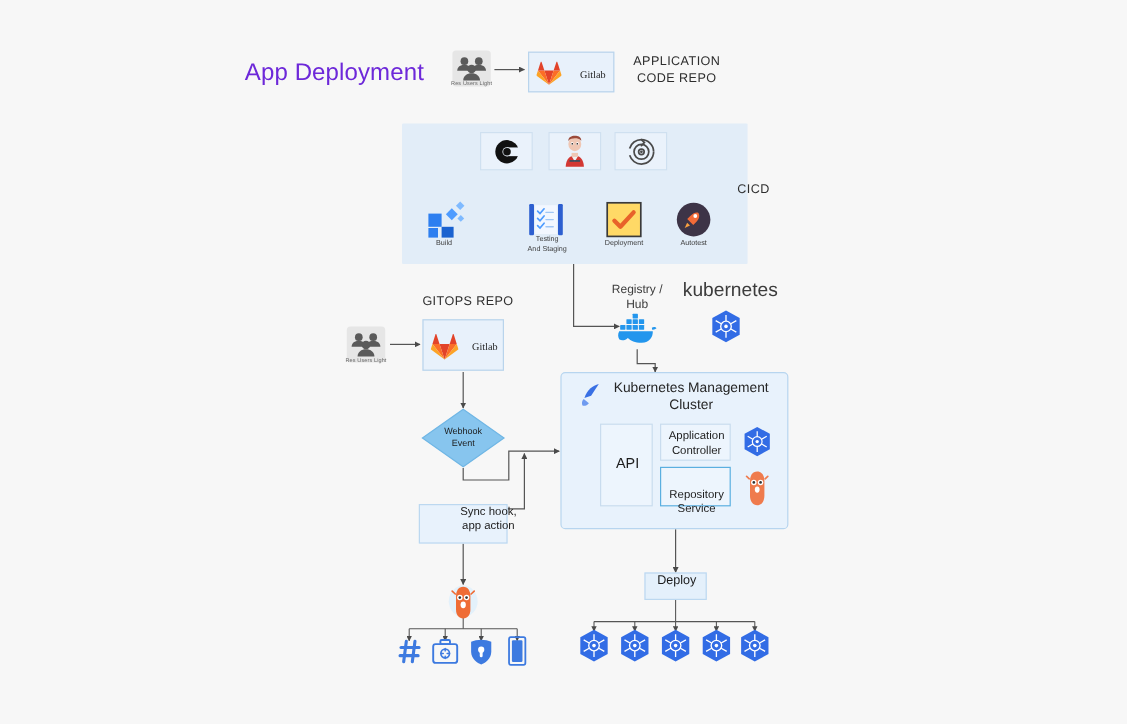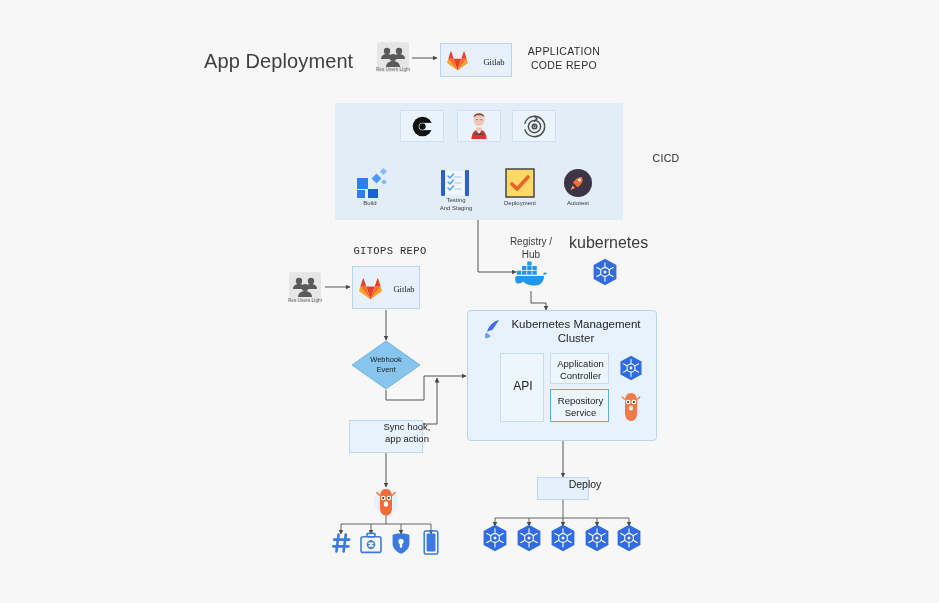"App Deployment" #page-title { color: #404040 -> #6d28d9 }
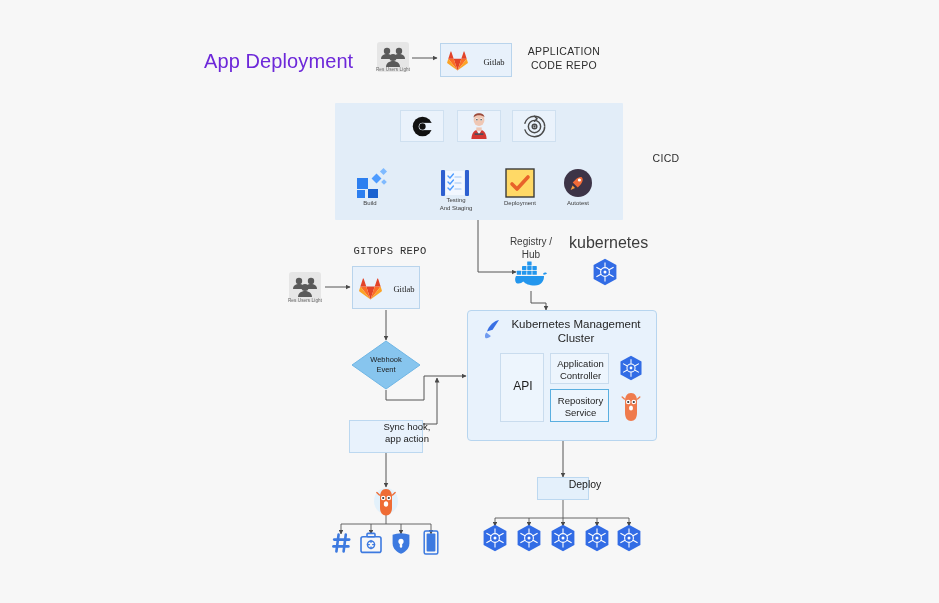"CICD" div.abs { left: 634px -> 596px }
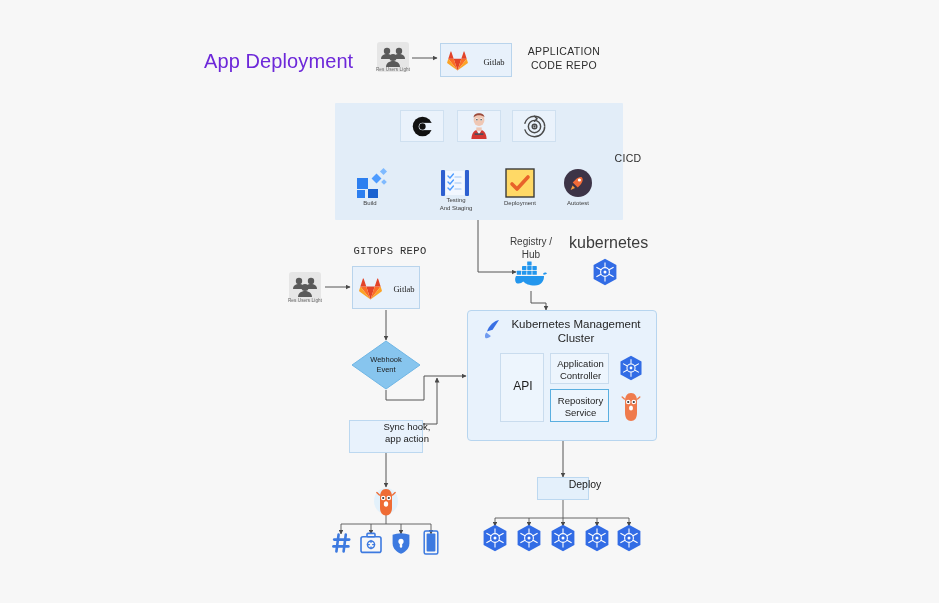"GITOPS REPO" div.abs { font-family: Liberation Mono, monospace -> none }
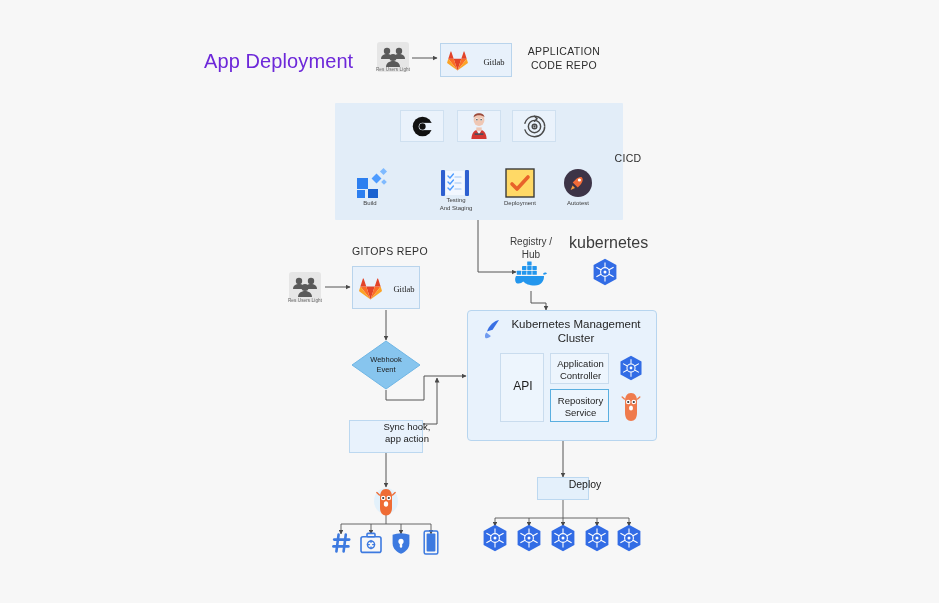"Repository" div.inner-label { margin-top: 5px -> 17px }
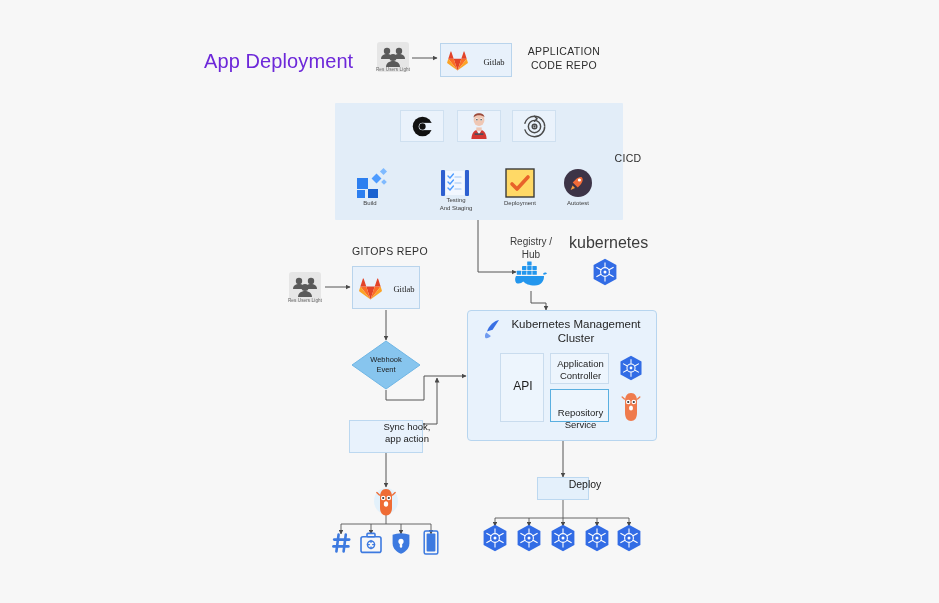"Deploy" div.abs { padding-left: 21px -> none }
